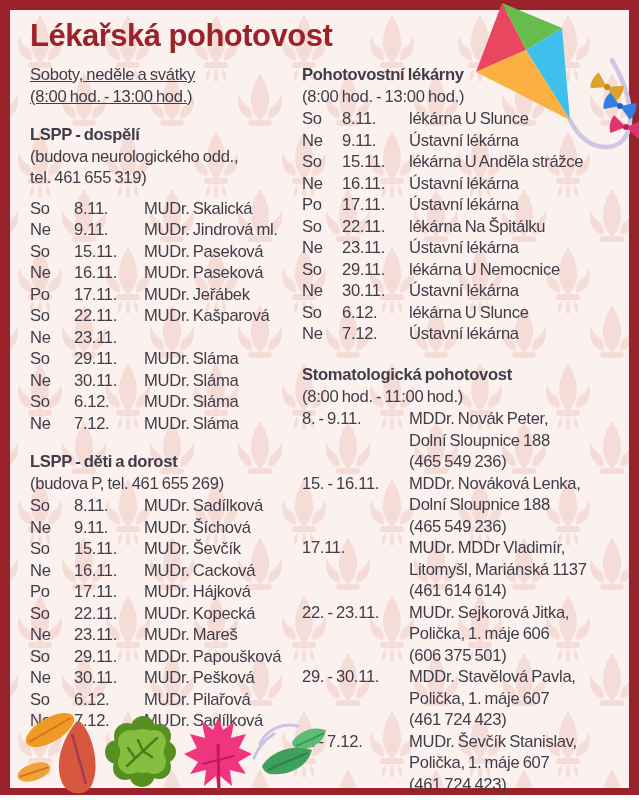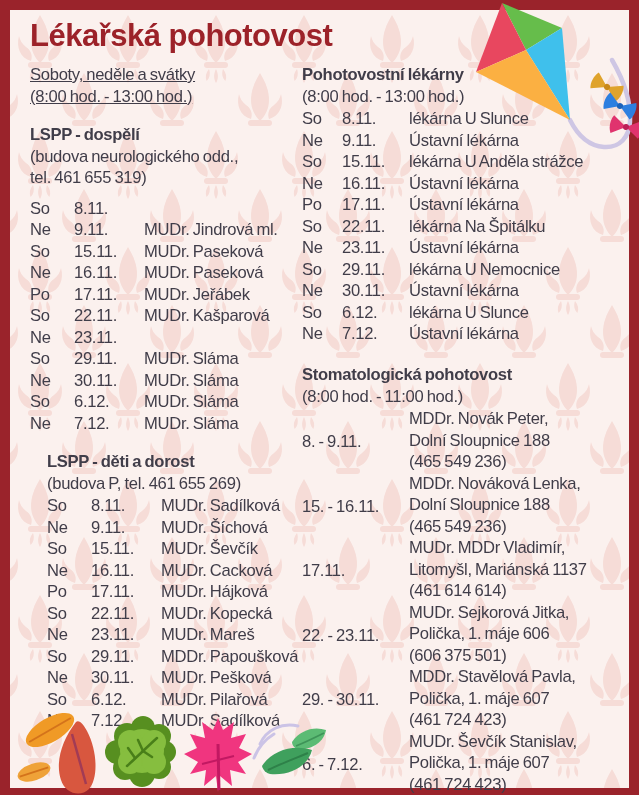"MUDr. Skalická" span.c-name { html: none -> <span>MUDr. Skalická</span> }
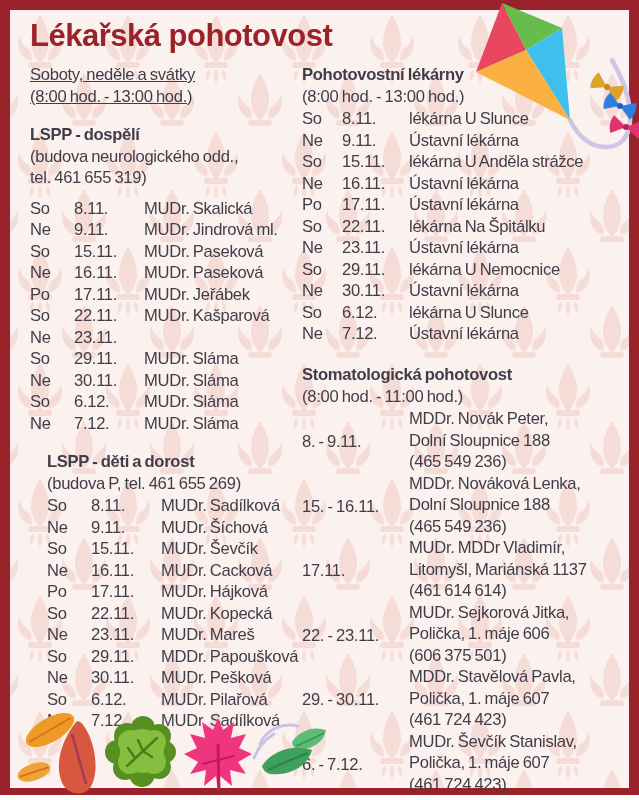"8. - 9.11." .d-date { margin-top: 23px -> none }
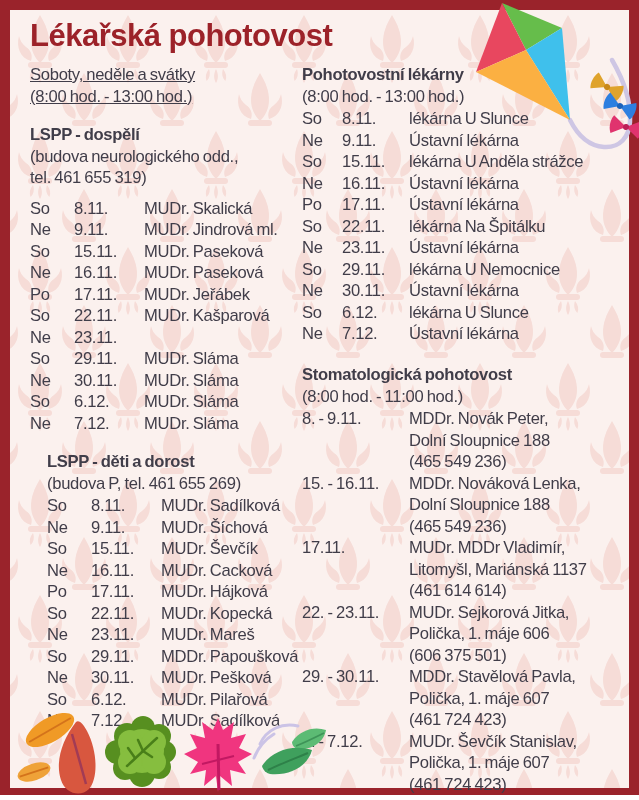"LSPP - děti a dorost" .block-children { left: 17px -> 0 }
